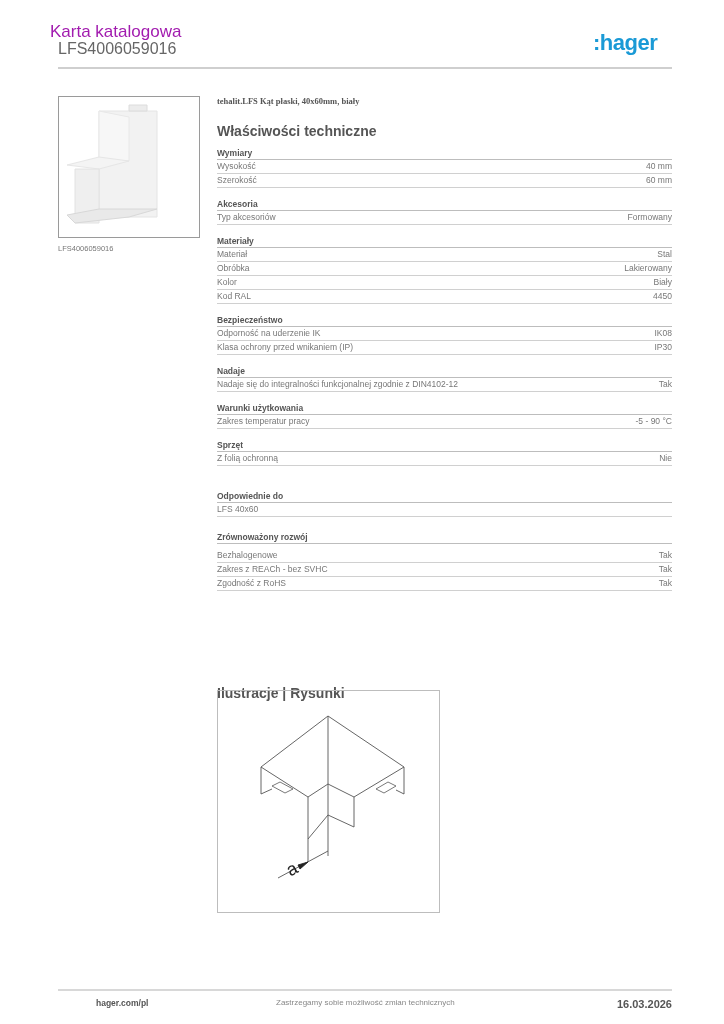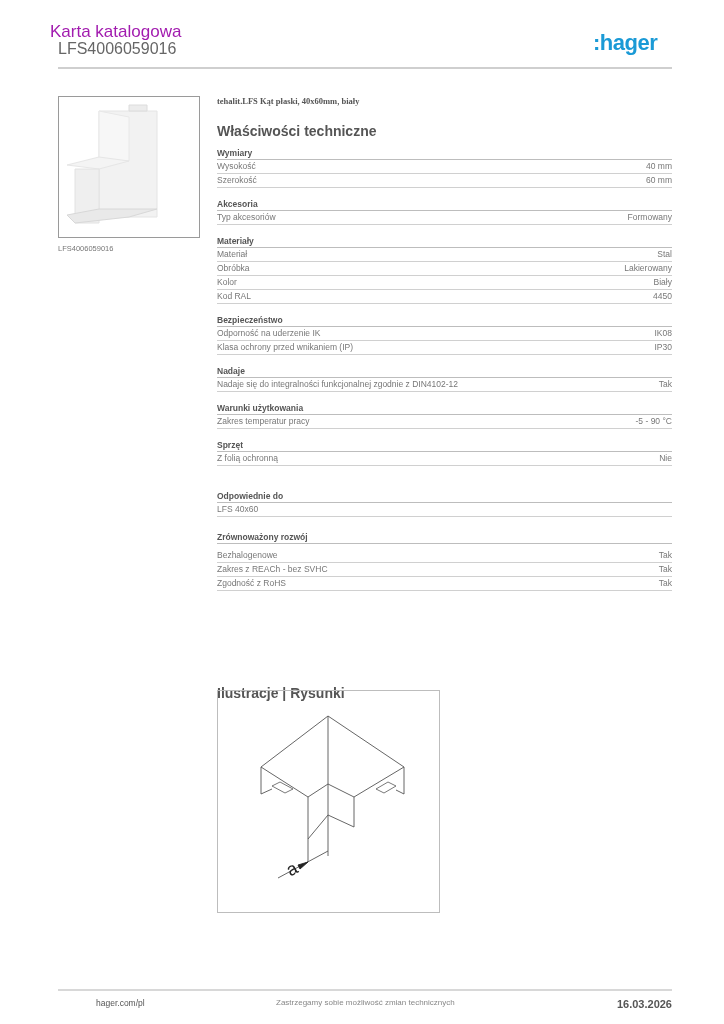"hager.com/pl" .foot-left { font-weight: normal -> bold }
